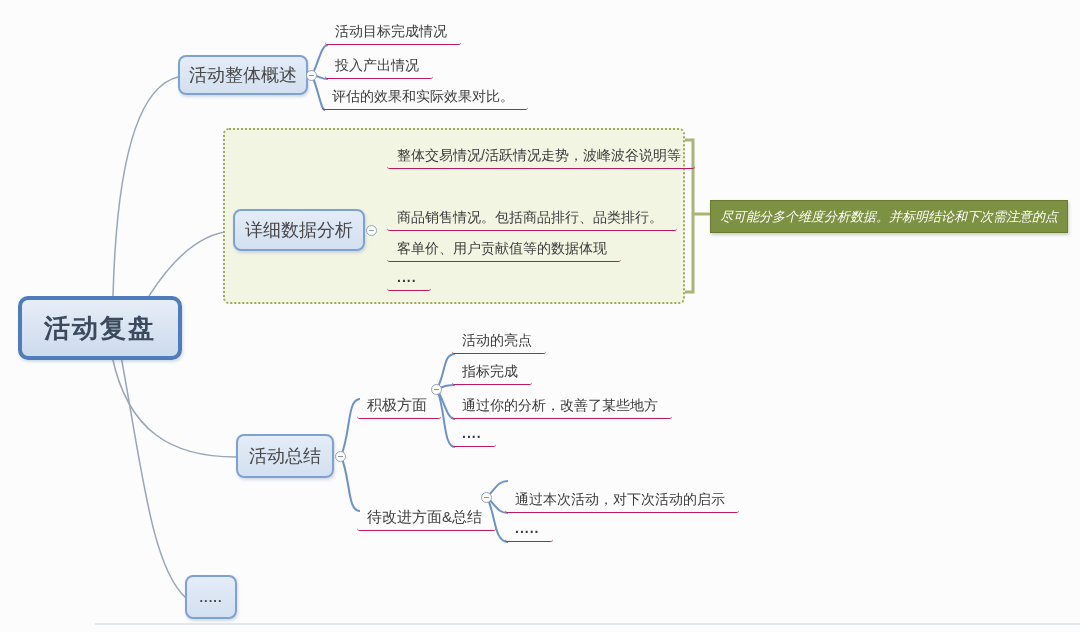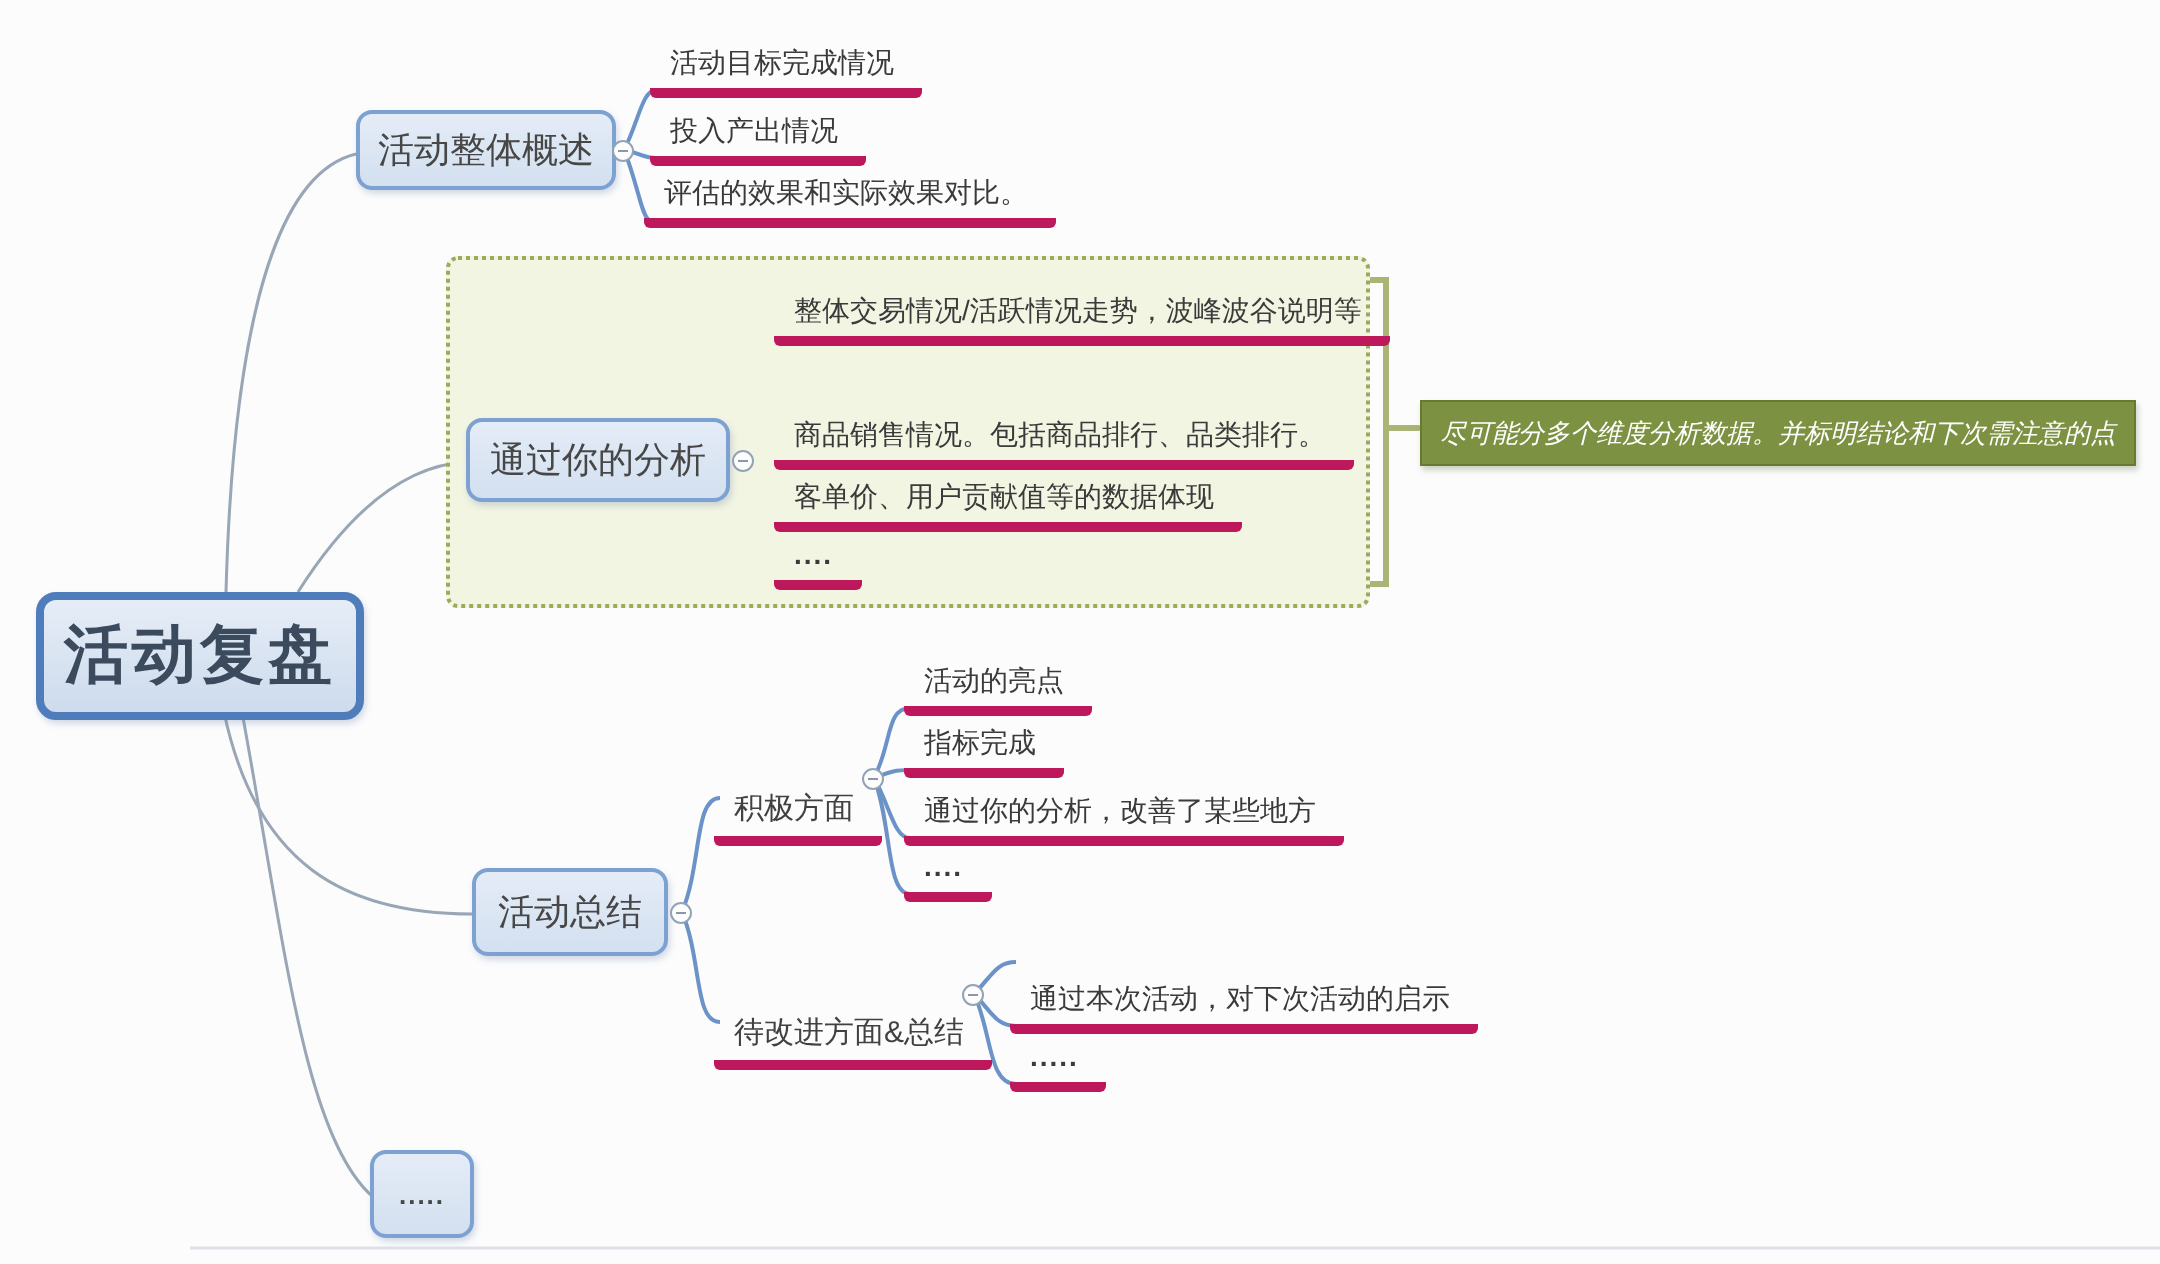"活动目标完成情况" .leaf { border-bottom: 5px solid #be185d -> 1px solid #be185d }
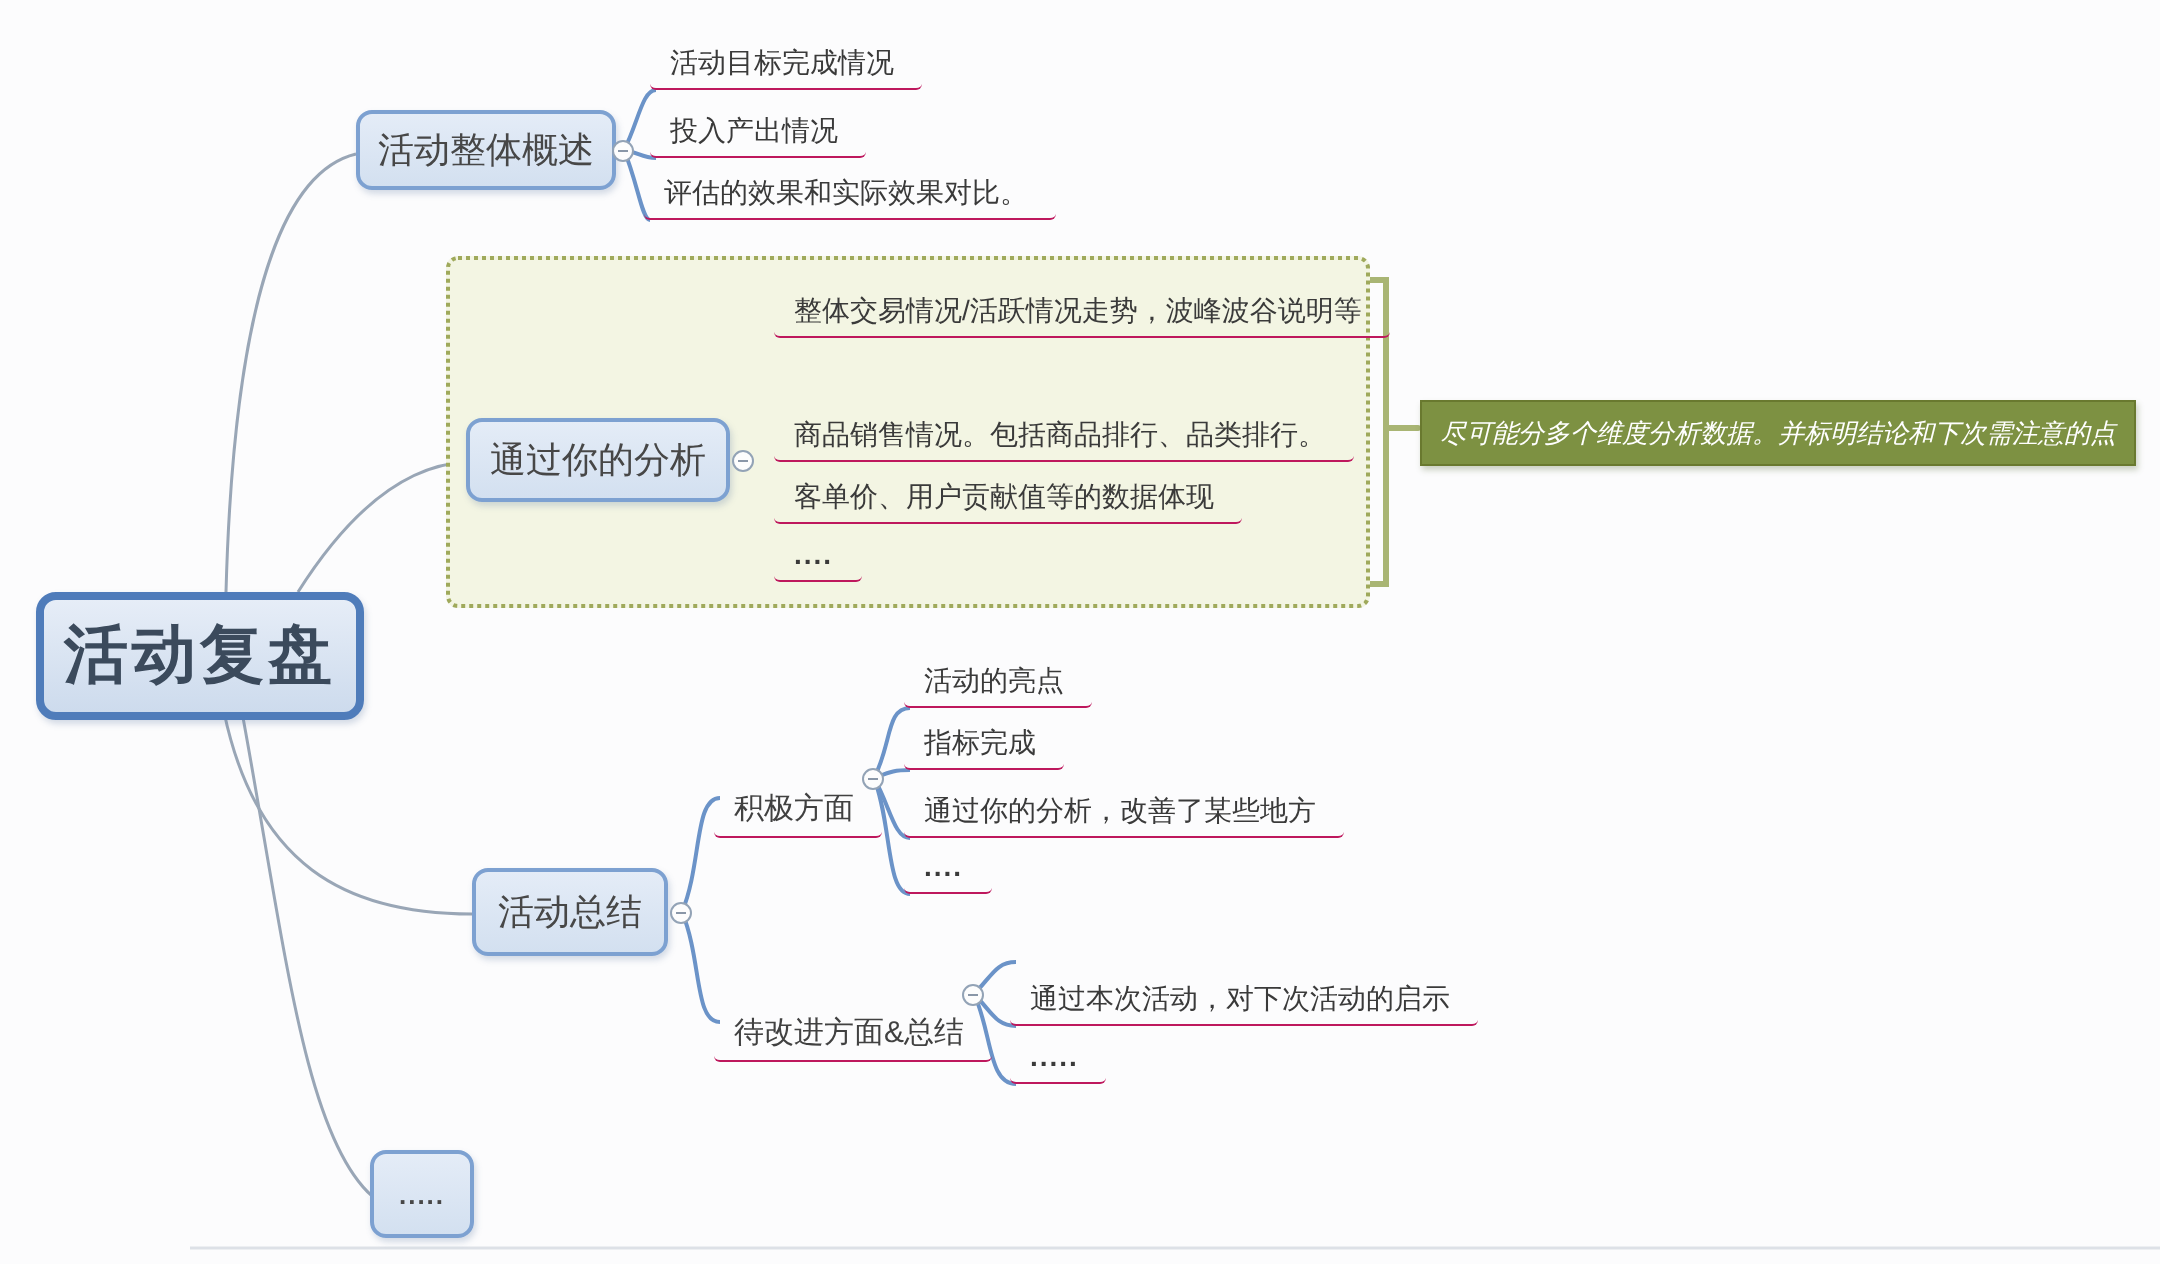"通过你的分析" div.node { text: 通过你的 -> 详细数据 }
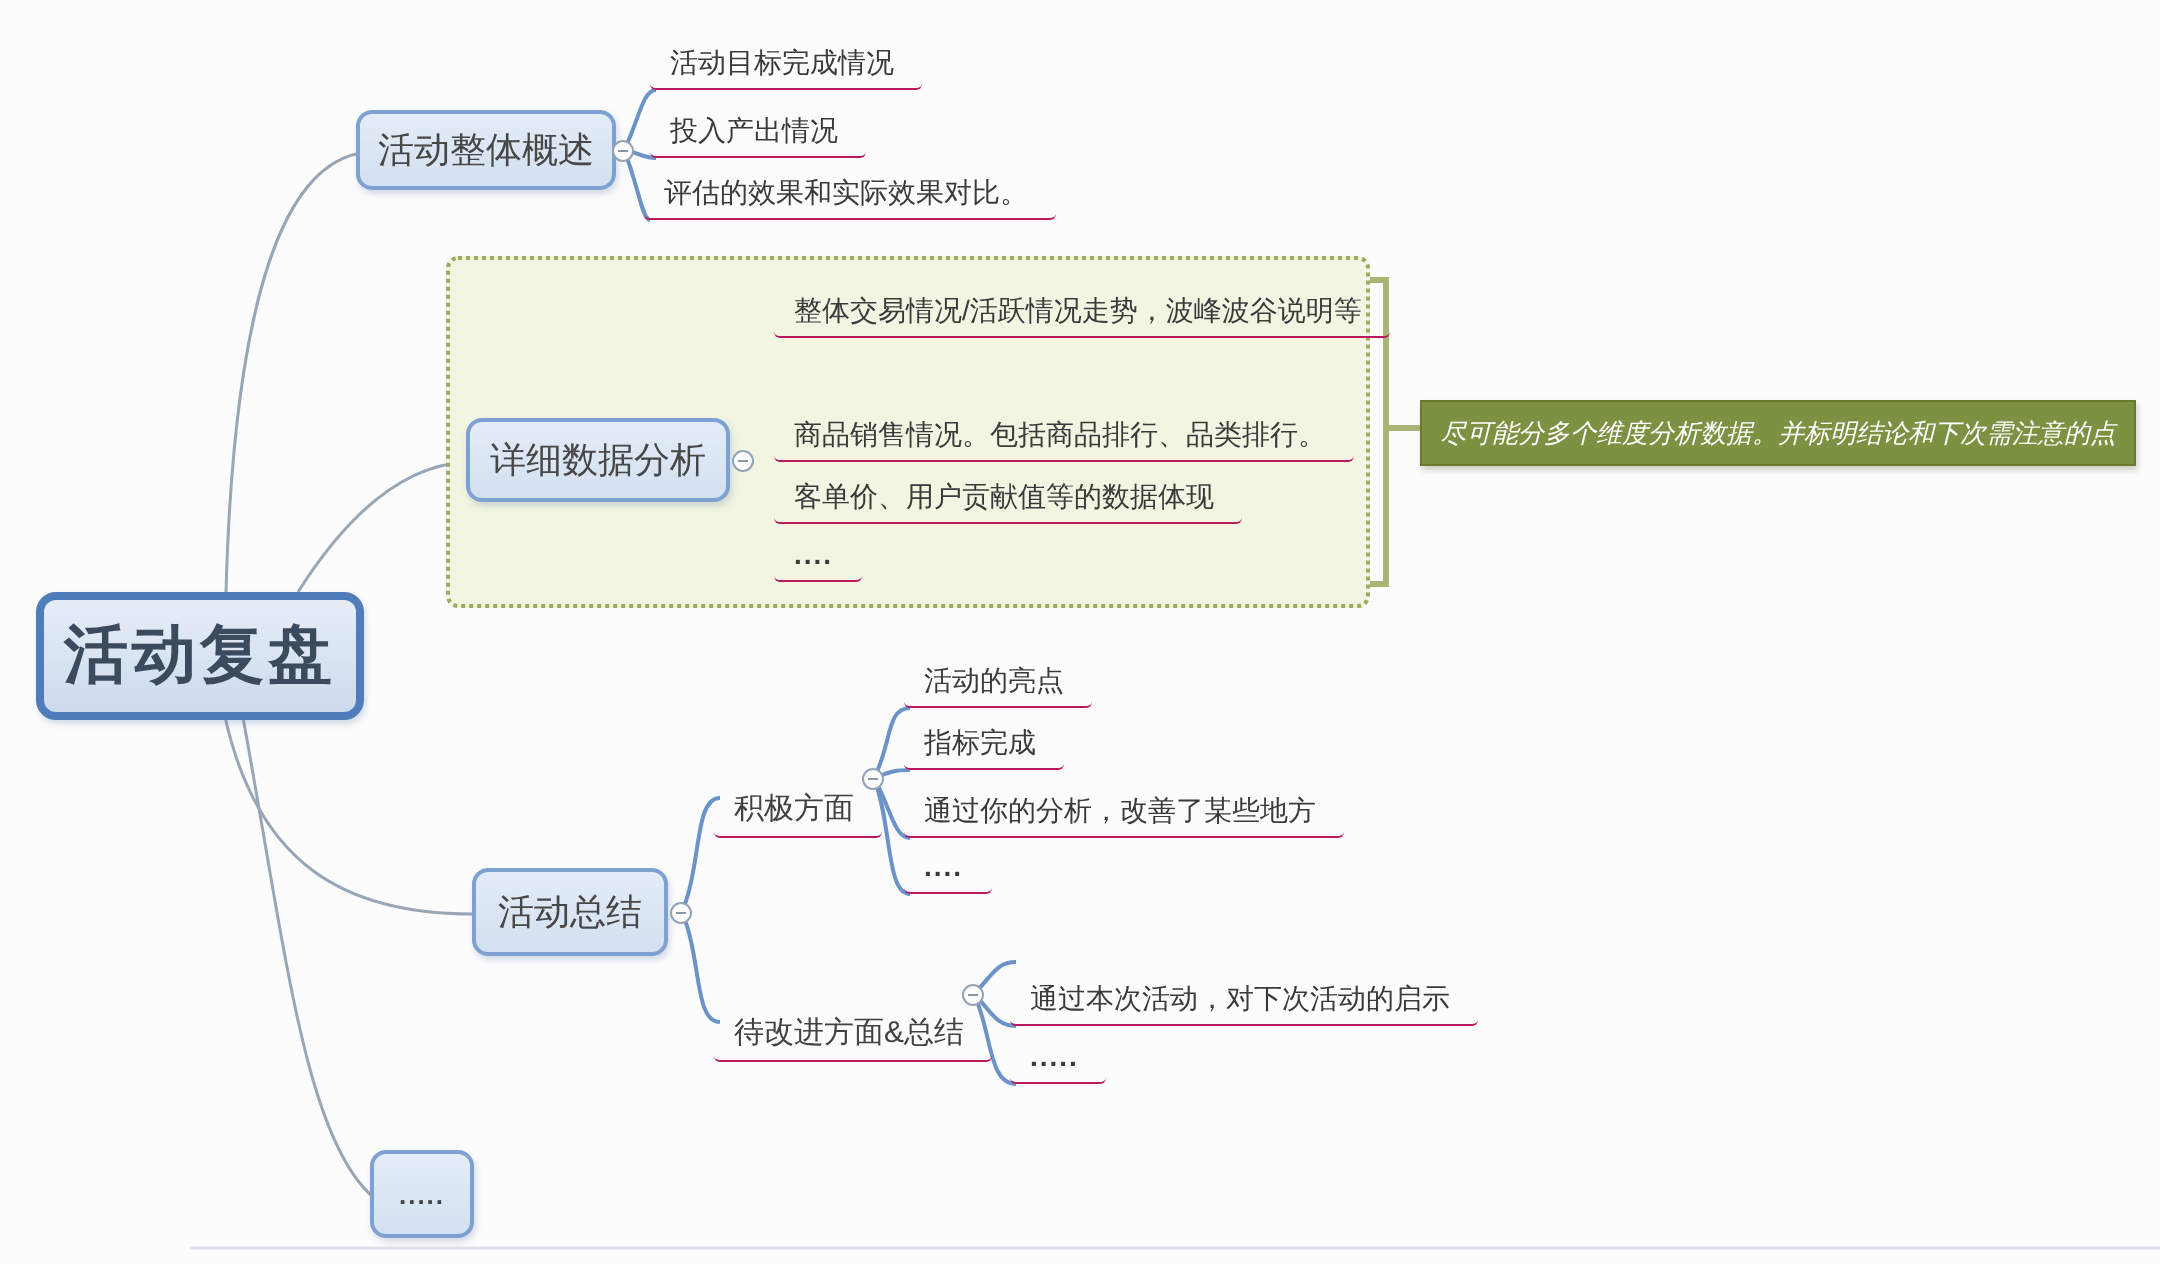"活动复盘" .node.root { font-size: 32px -> 26px }
